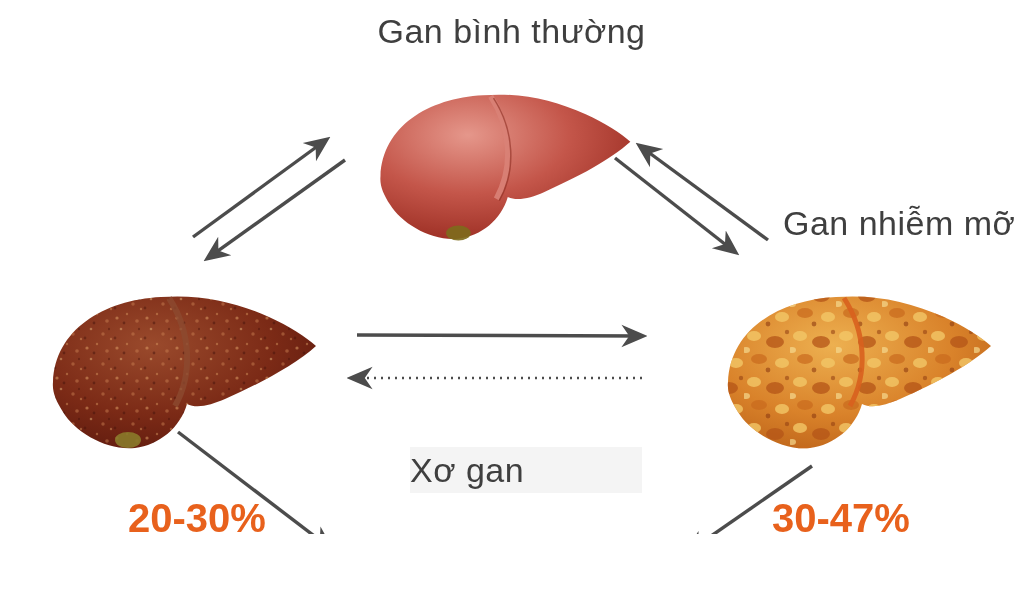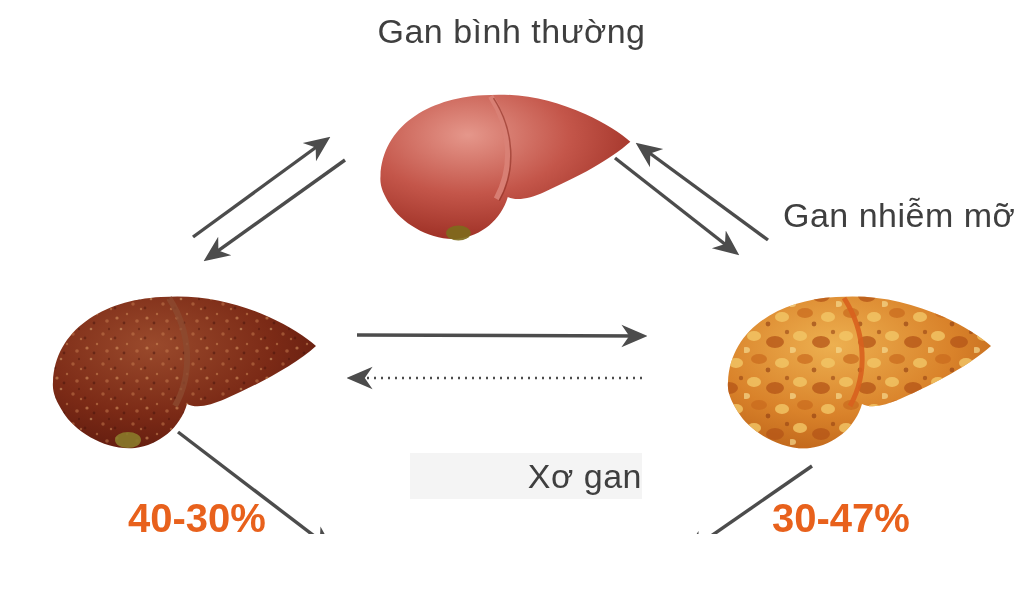"Gan nhiễm mỡ" .label-right { top: 196px -> 204px }
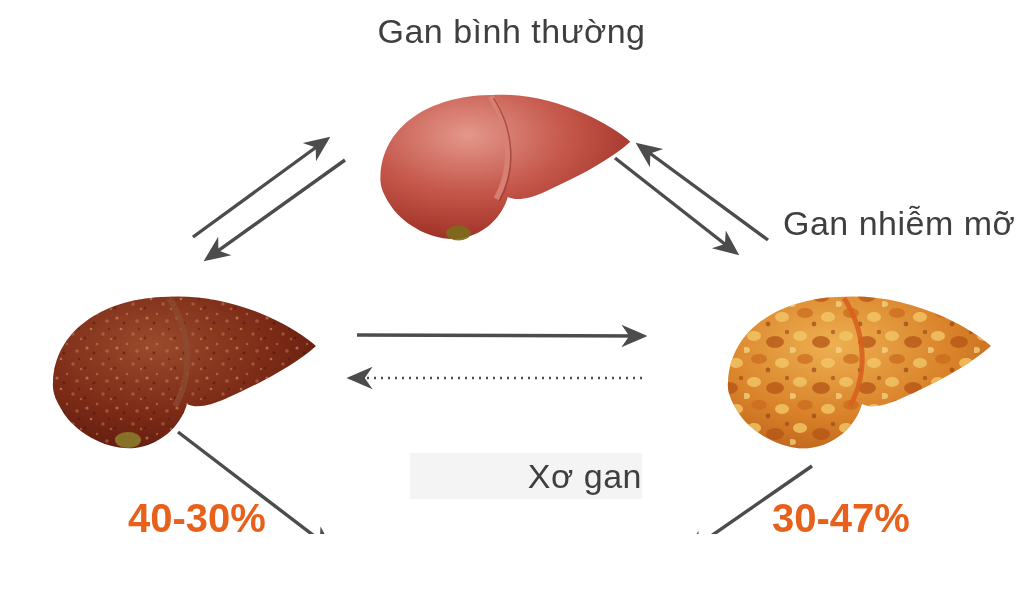"Xơ gan" .label-bottom { margin-top: 6px -> none; text-align: right -> left }
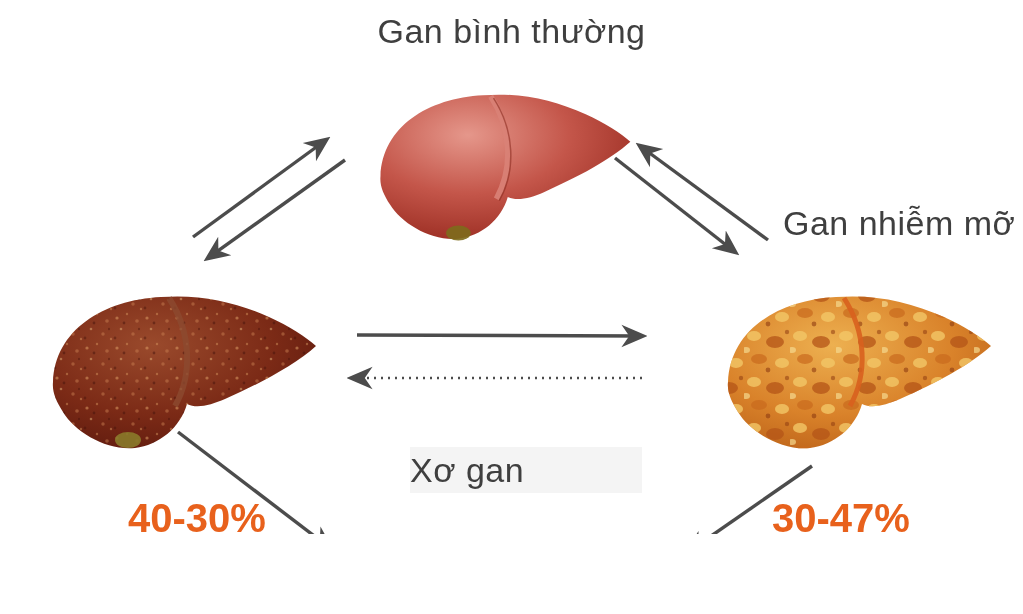"40-30%" div.pct-label { text: 40-30% -> 20-30% }
